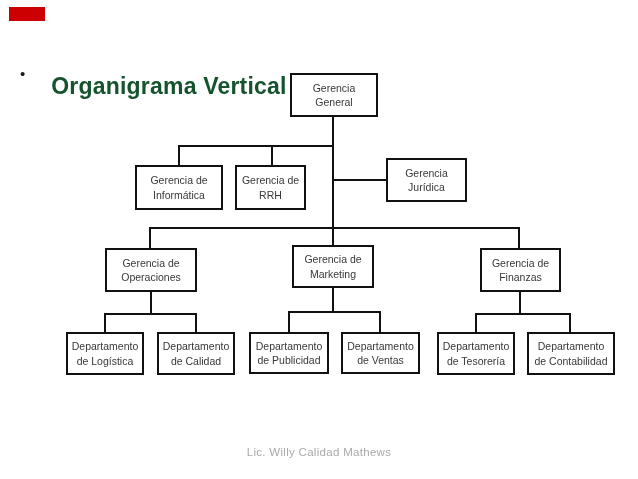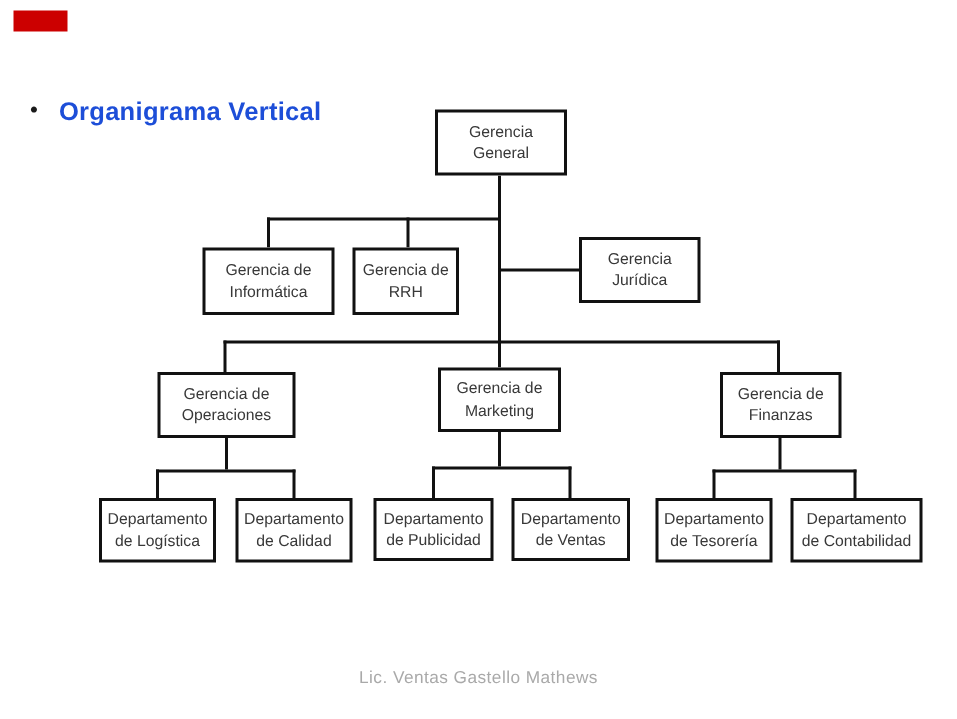"Organigrama Vertical" .title { color: #1d4ed8 -> #14532d; font-size: 17px -> 23px; margin: 0 -> 12px }
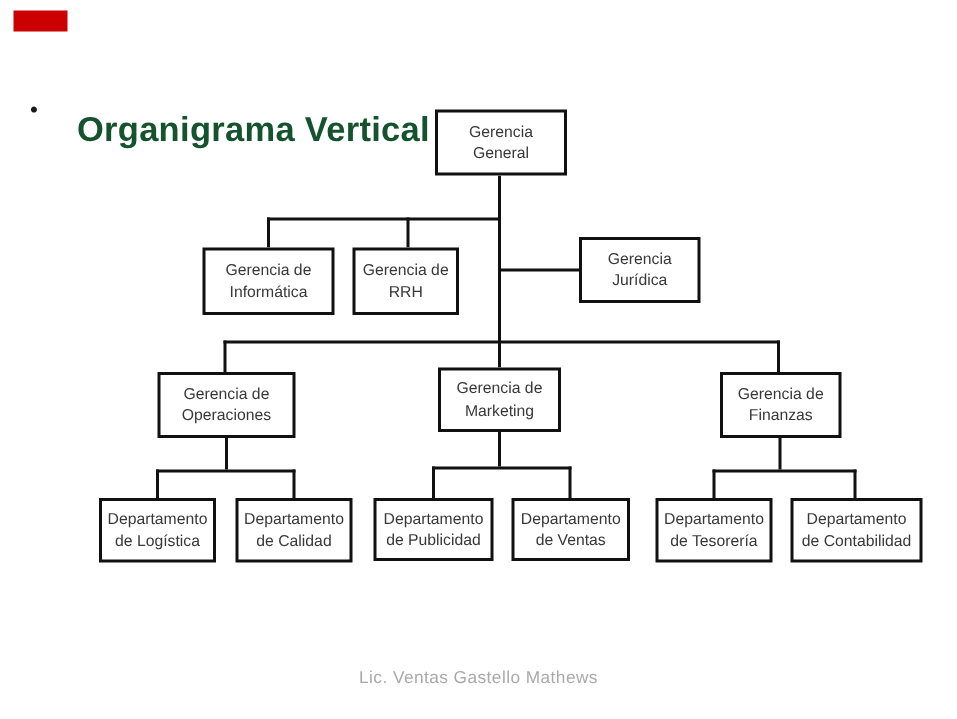"Lic. Ventas Gastello Mathews" div.footer { text: Ventas Gastello -> Willy Calidad }
